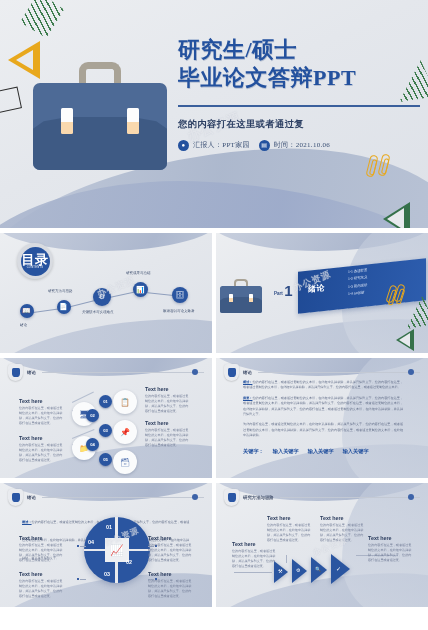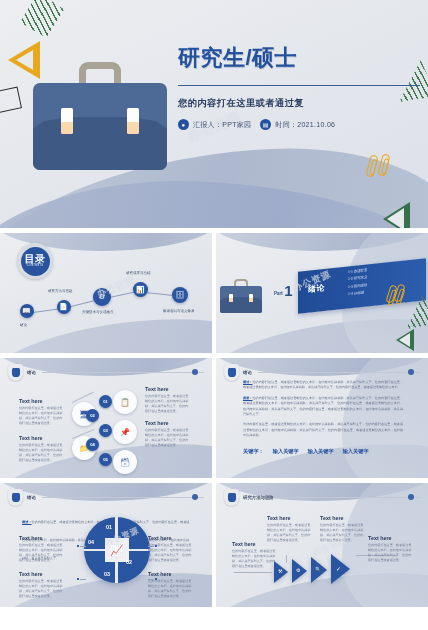"研究生/硕士" .hero-text { font-family: none -> Liberation Serif, serif; top: 44px -> 36px }
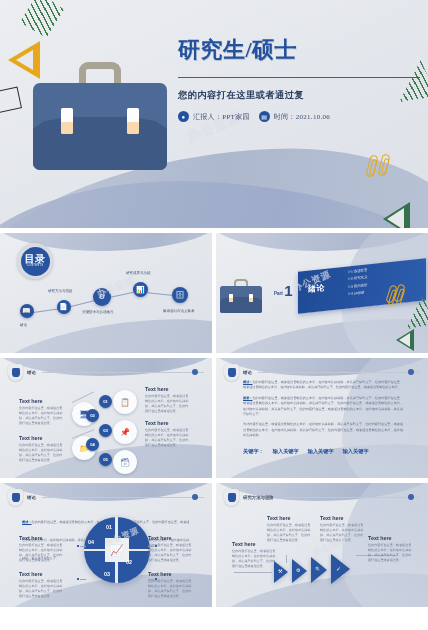"毕业论文答辩PPT" div.hero-title { html: none -> <div>毕业论文答辩PPT</div> }
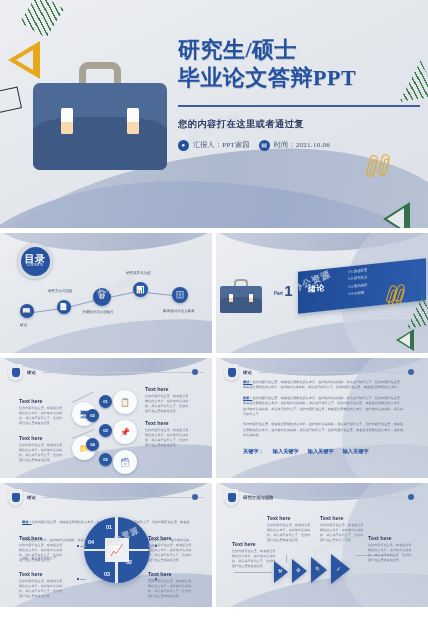"目录" .toc-badge-in b { font-size: 10px -> 13px }
